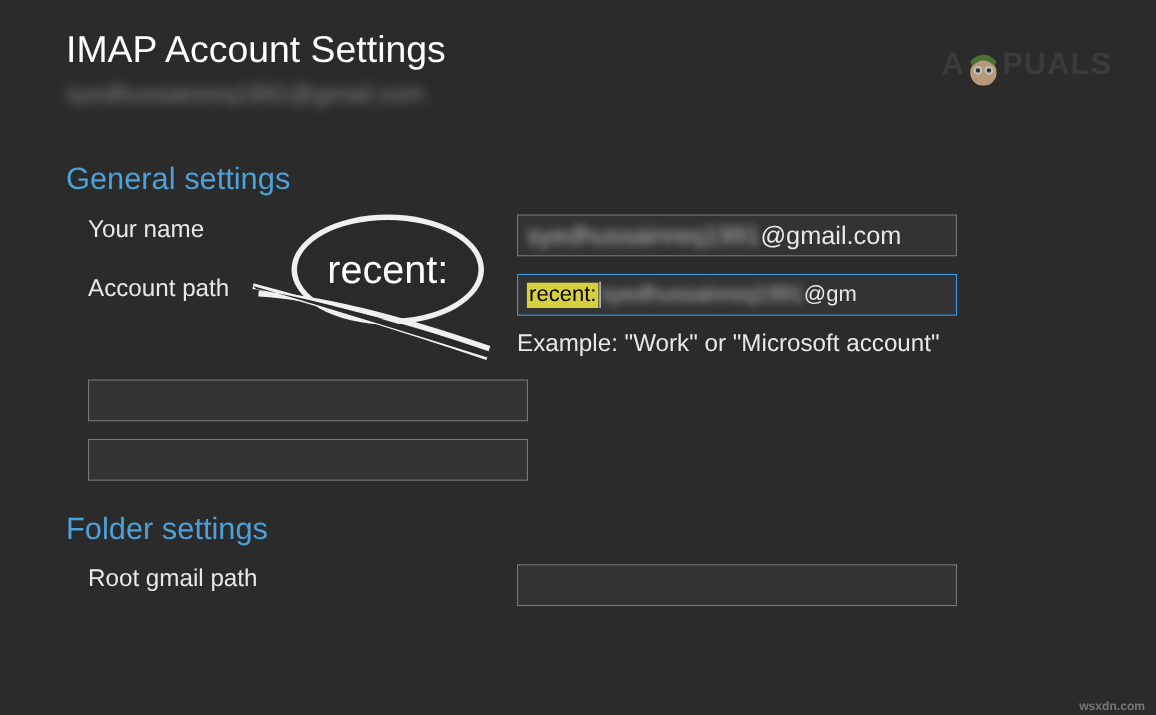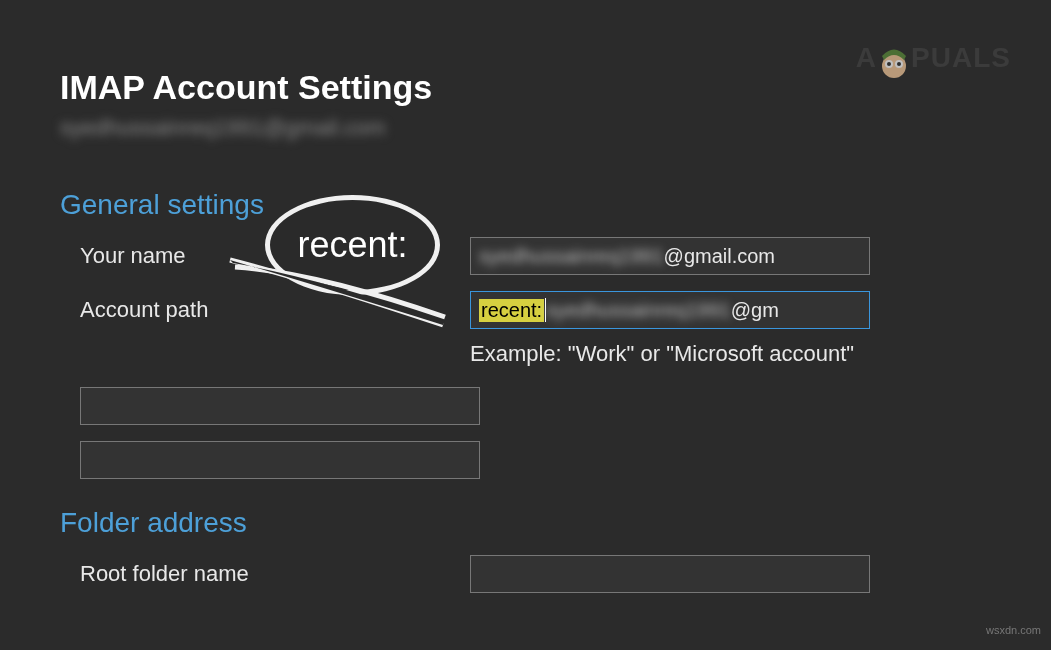"IMAP Account Settings" .page-title { font-weight: 700 -> 400; padding: 68px 0 0 60px -> 26px 0 0 60px }
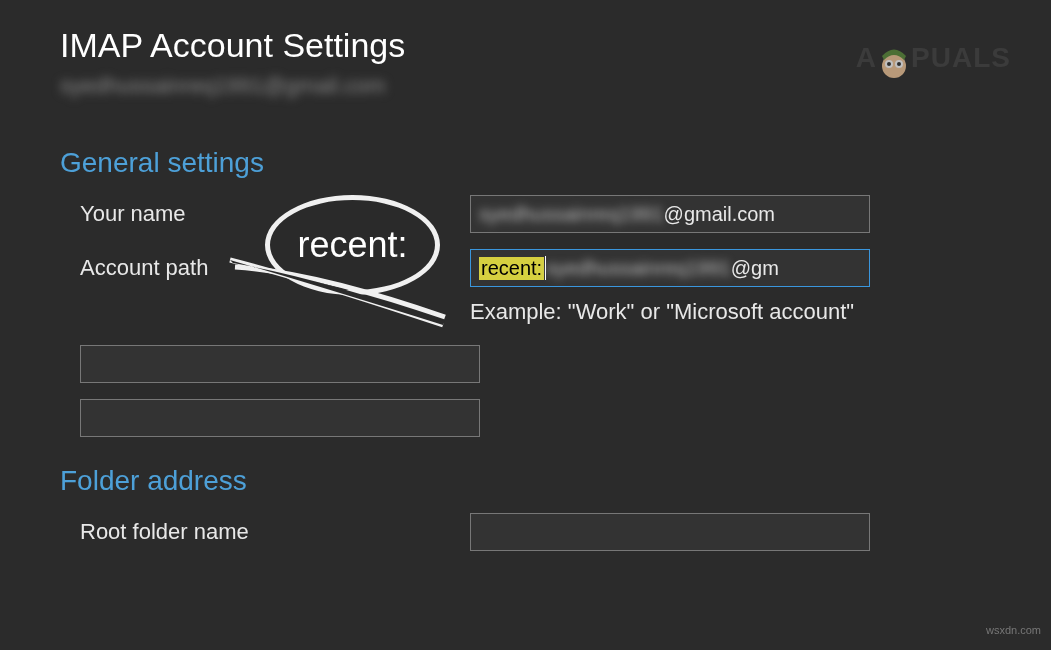"Your name" .form-row { align-items: center -> flex-start }
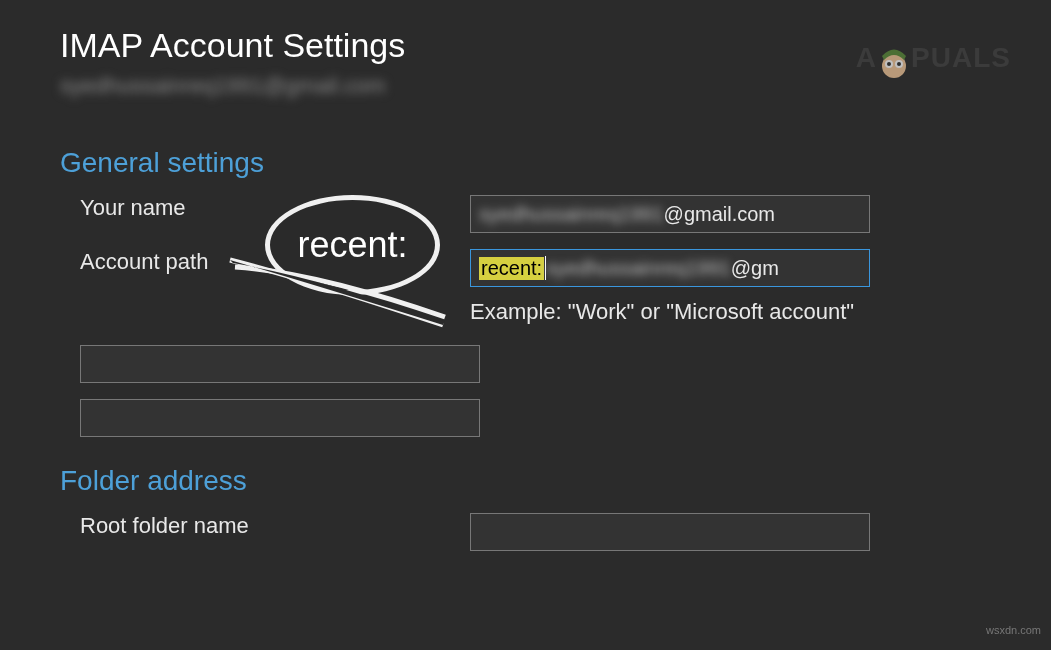"@gmail.com" .name-input { font-size: 20px -> 23px }
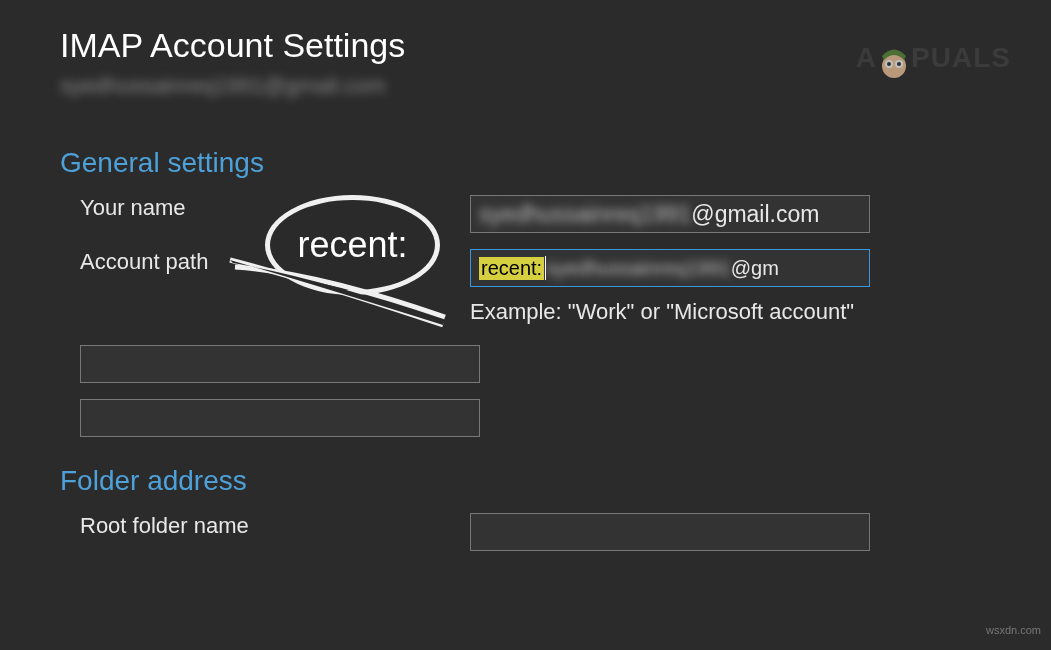"Folder address" div.section-header { text: address -> settings }
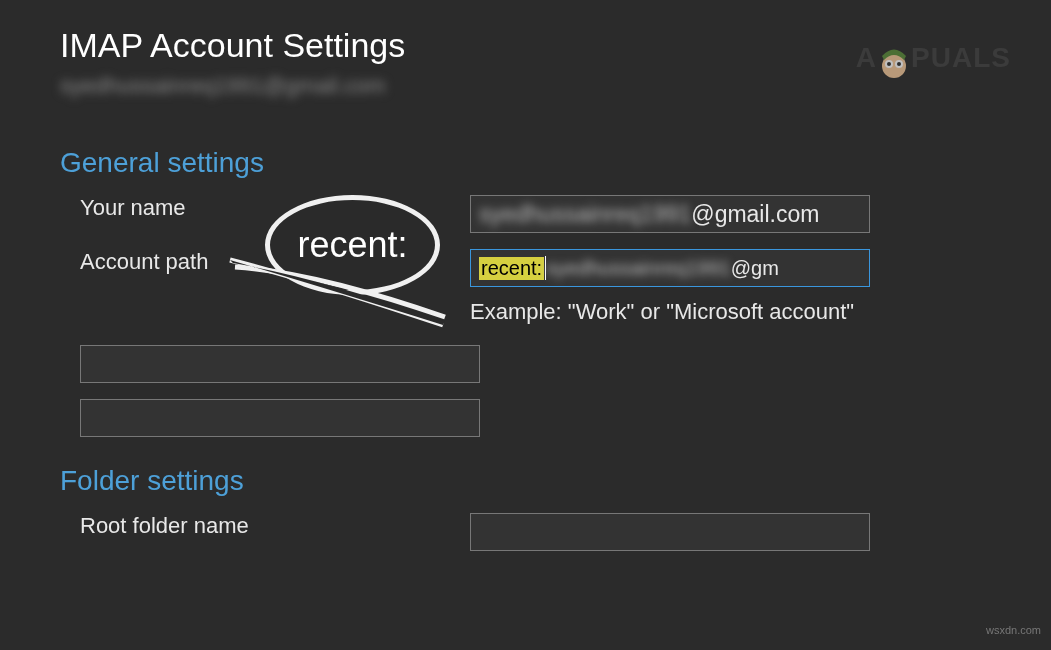"Root folder name" div.form-label { text: folder name -> gmail path }
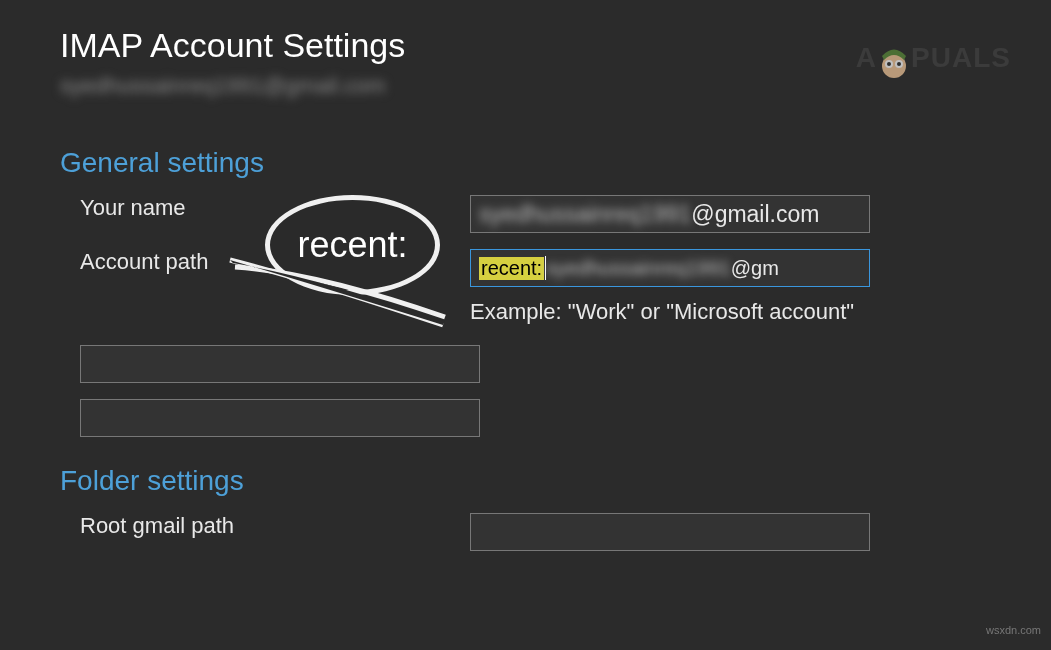"wsxdn.com" .attribution { bottom: 14px -> 2px; font-weight: none -> bold }
